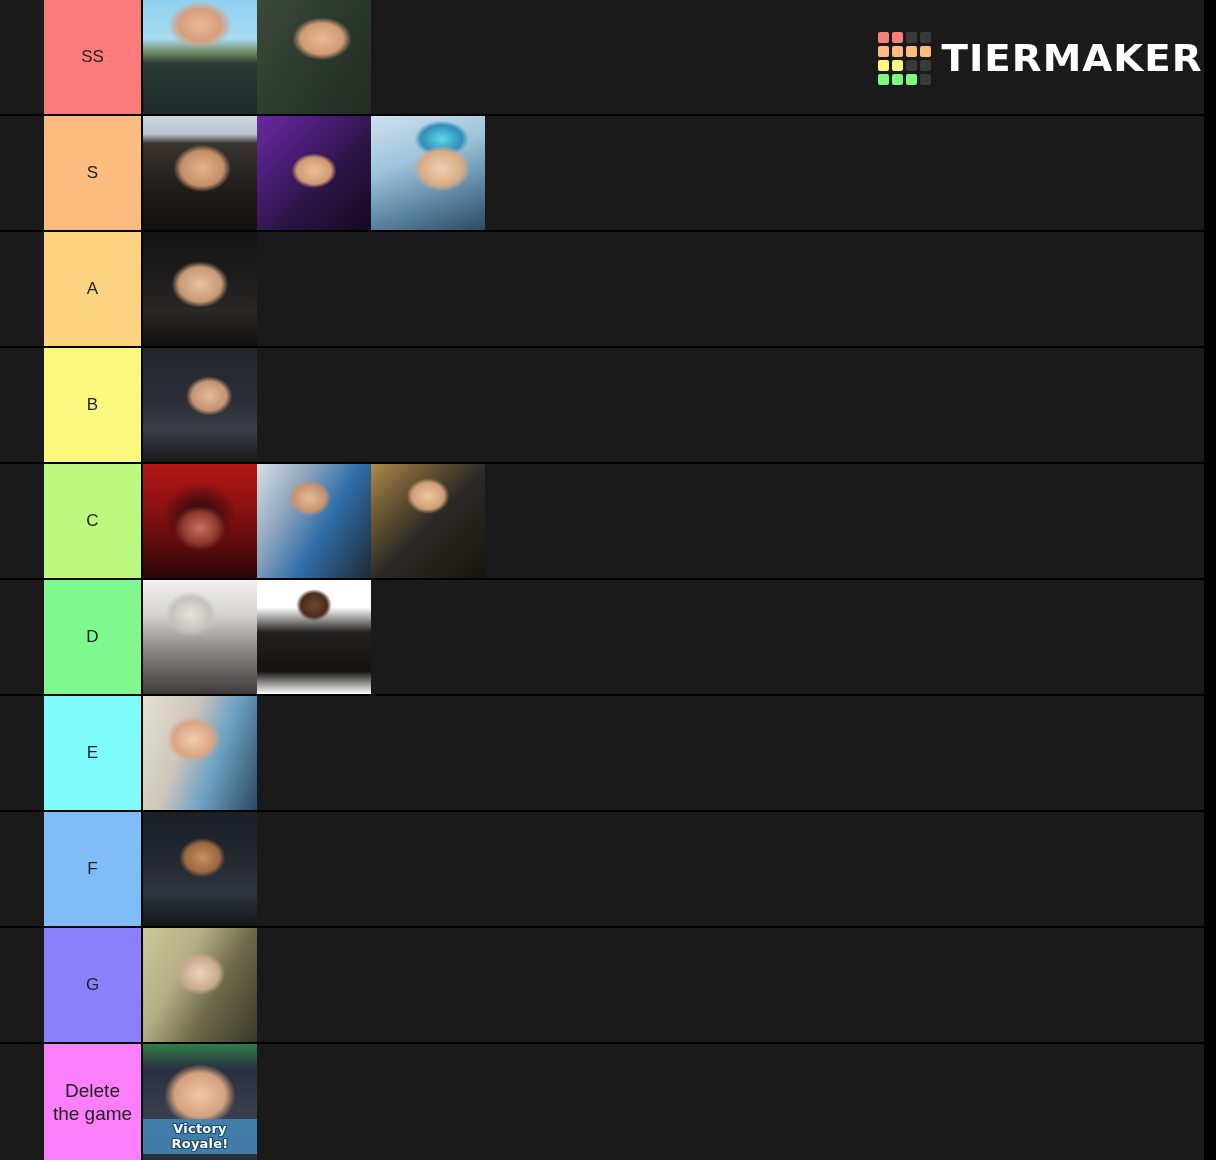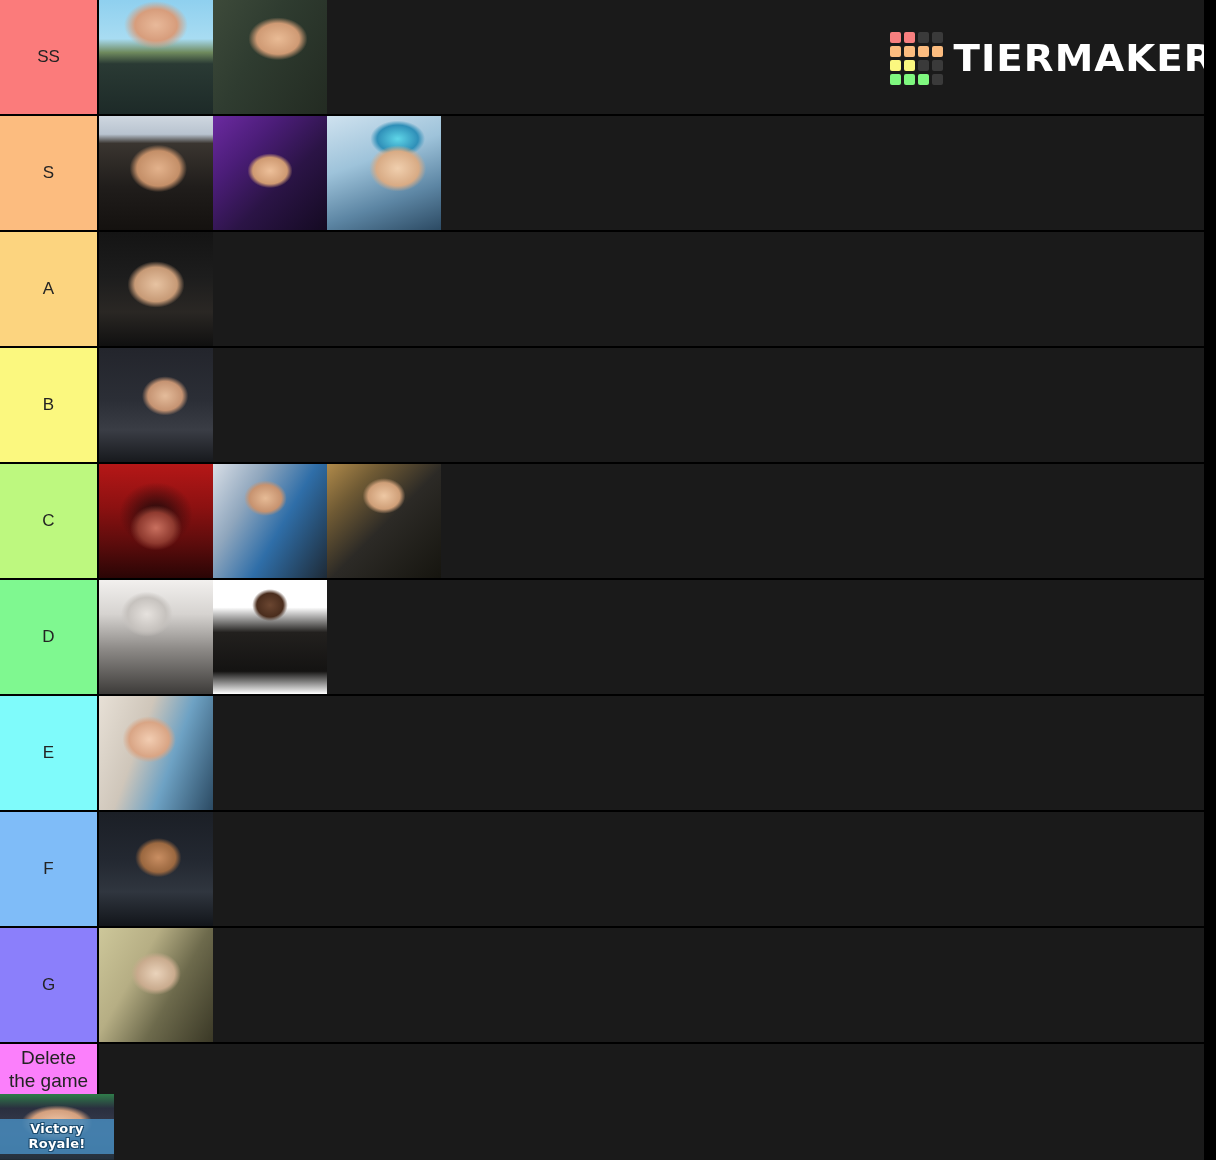"SS" .row { padding-left: none -> 44px }
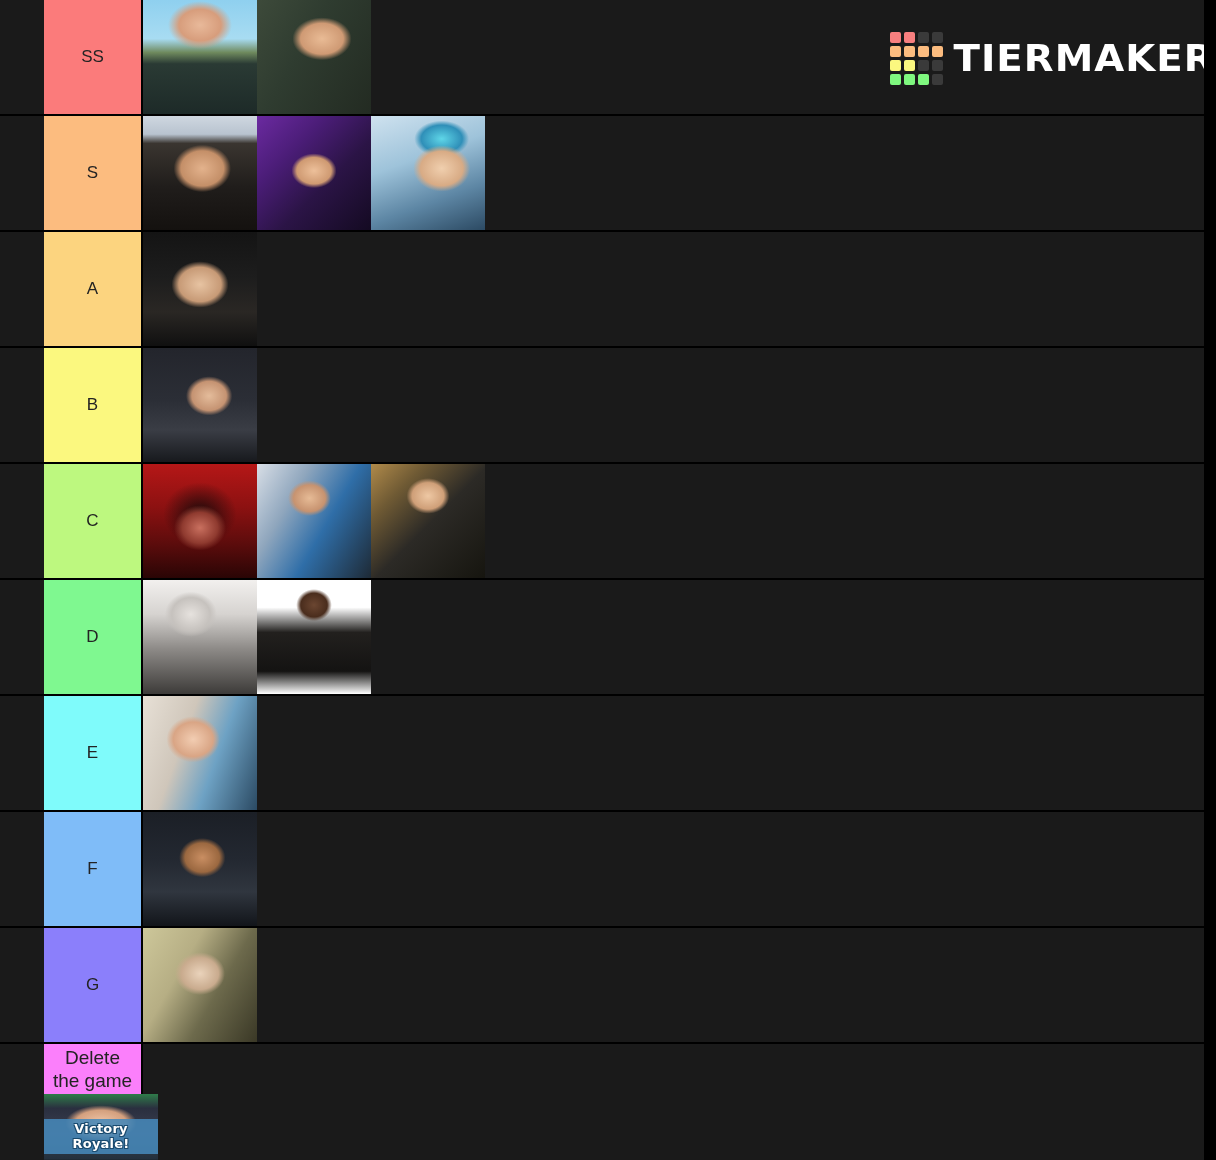"TIERMAKER" .logo-bar { padding-right: 4px -> 16px }
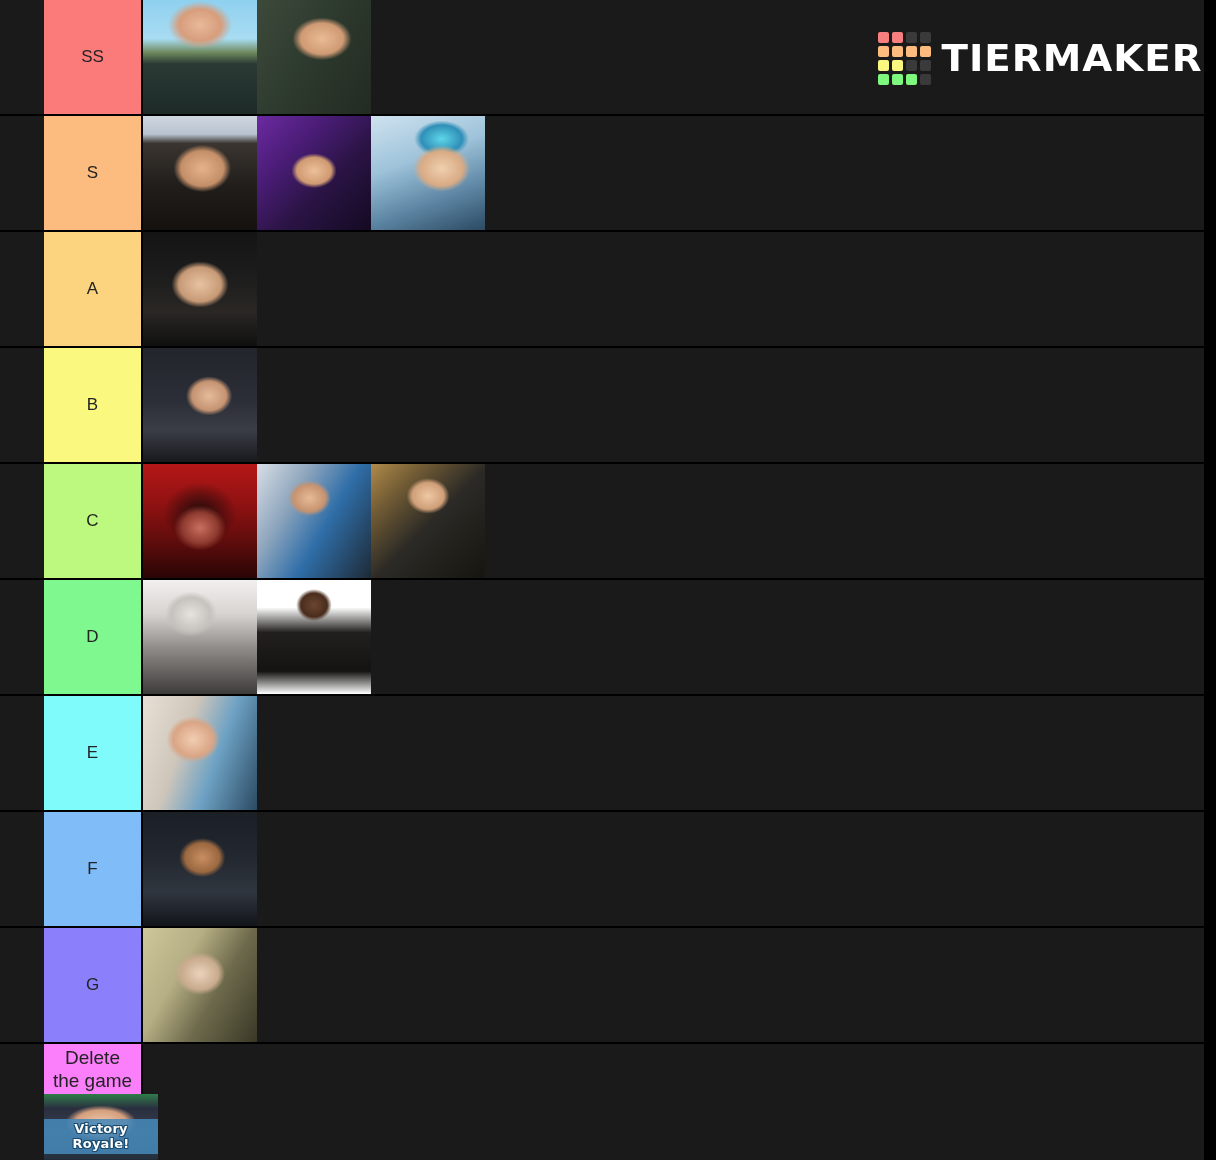"Delete the game" .row:last-child { flex-direction: column -> none }
